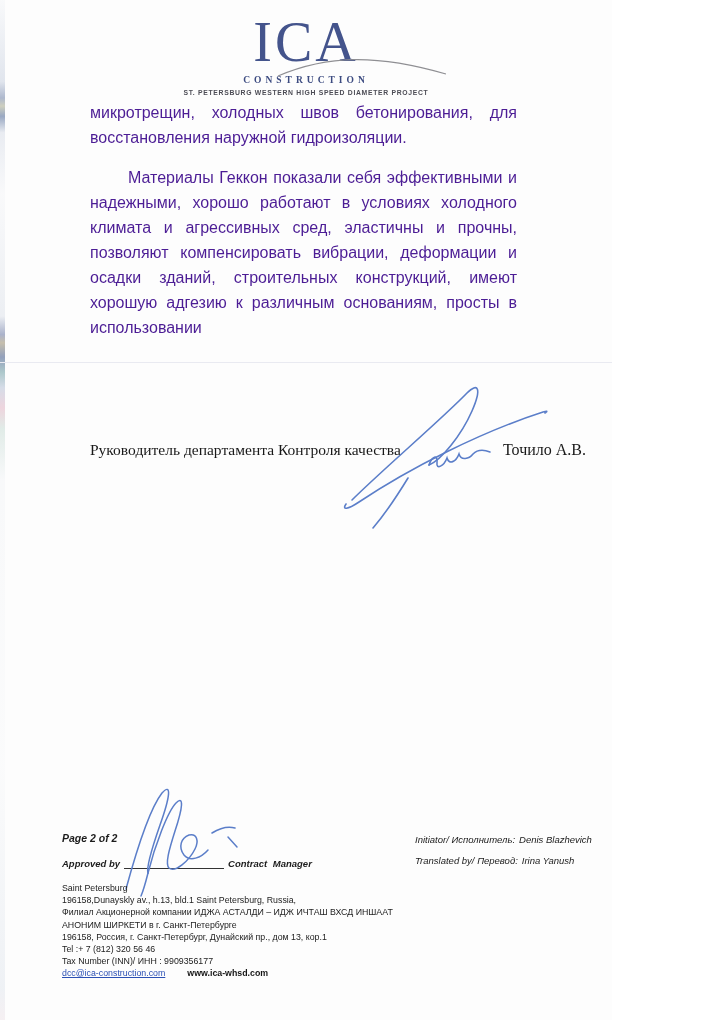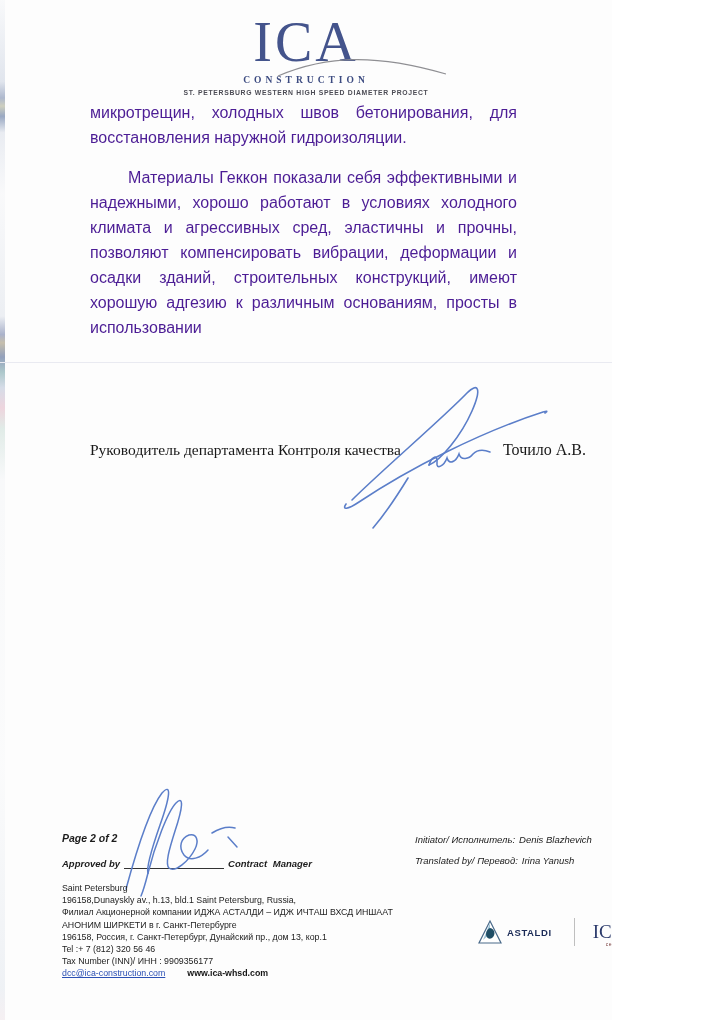"ASTALDI" div.brands { html: <div> <div> <svg> <path></path> <path></path> <path></path> </svg> <span>ASTALDI</span> </div> <div></div> <div> <span>IC</span> <span>ce</span> <span>içtaş</span> </div> </div> -> none }
